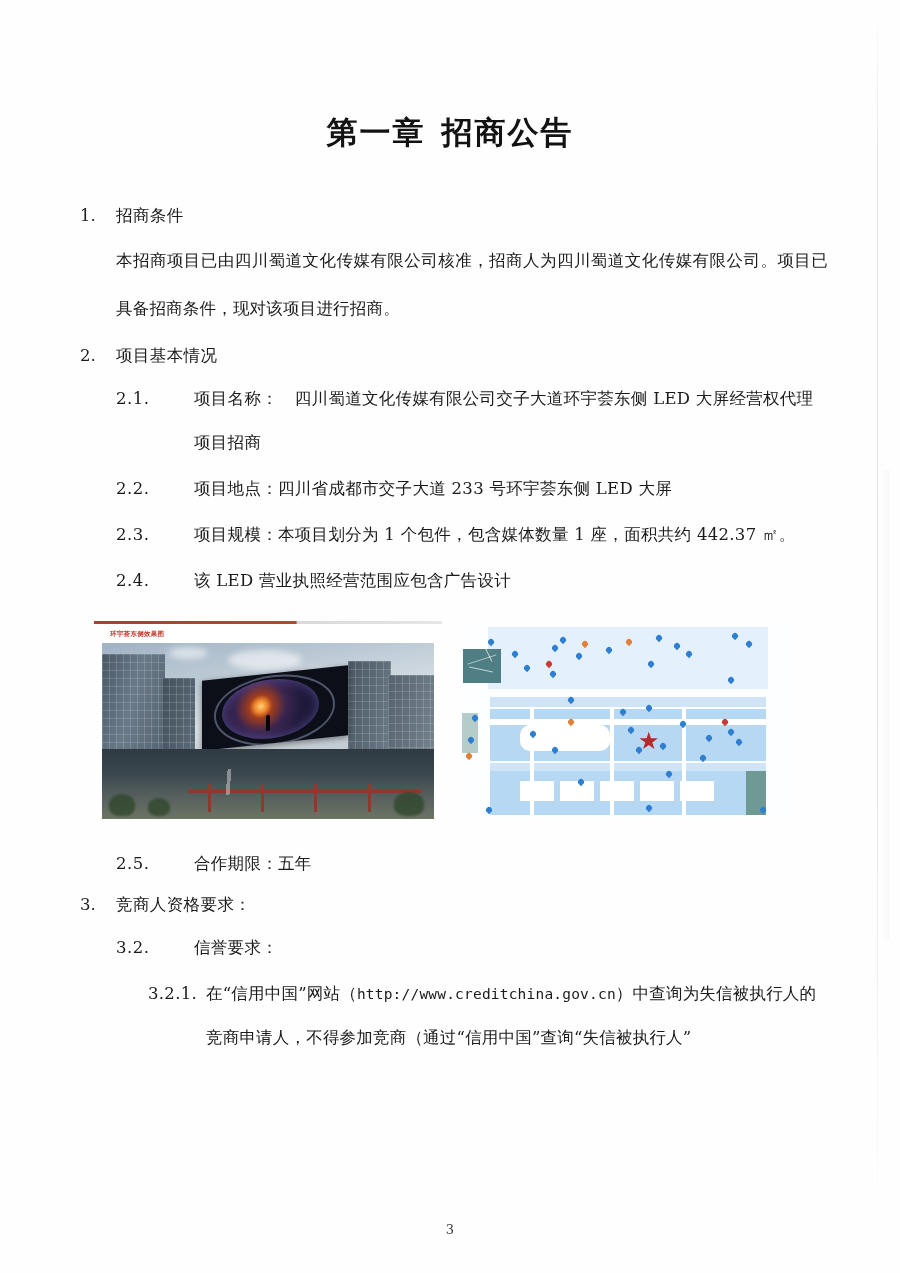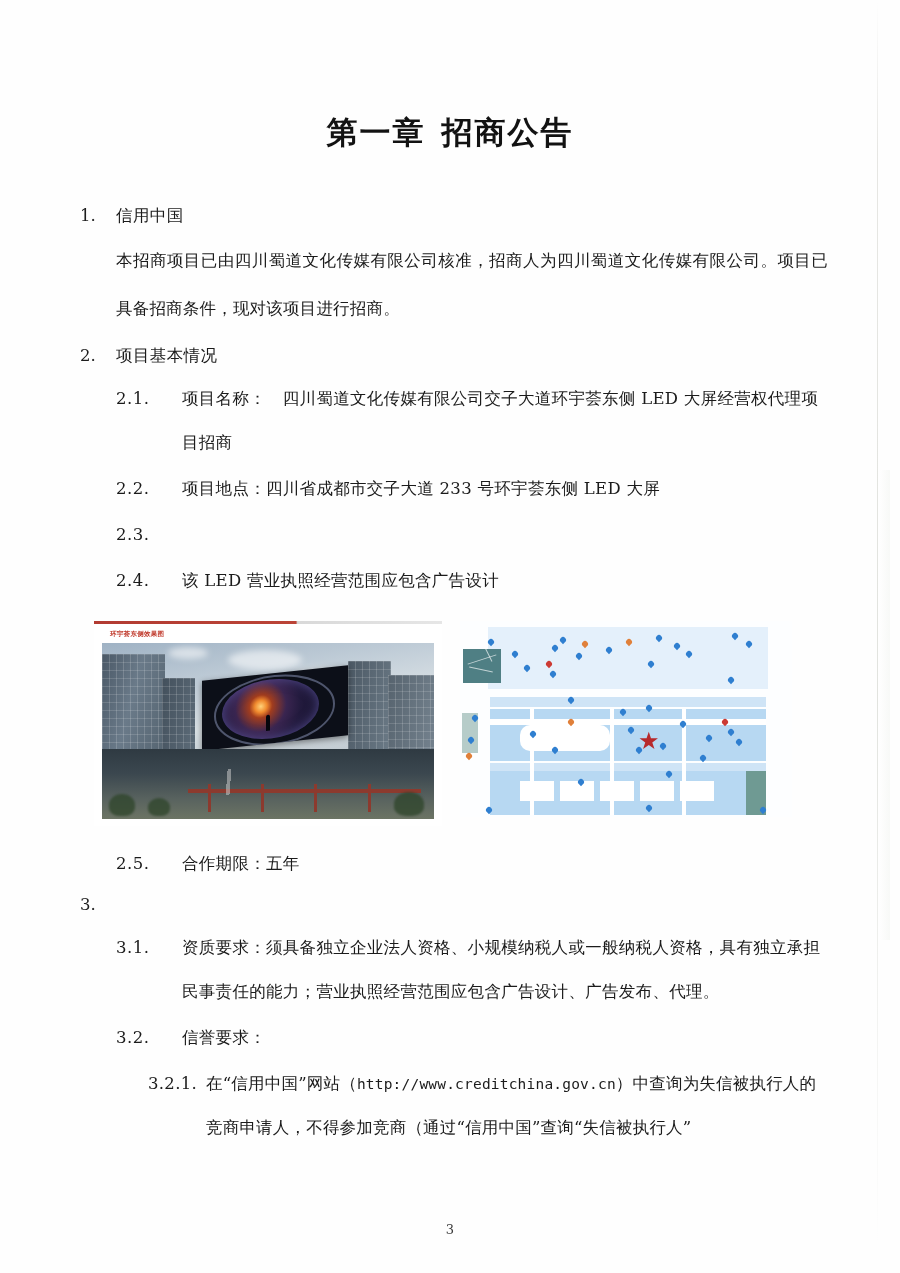"信用中国" span.txt { text: 信用中国 -> 招商条件 }
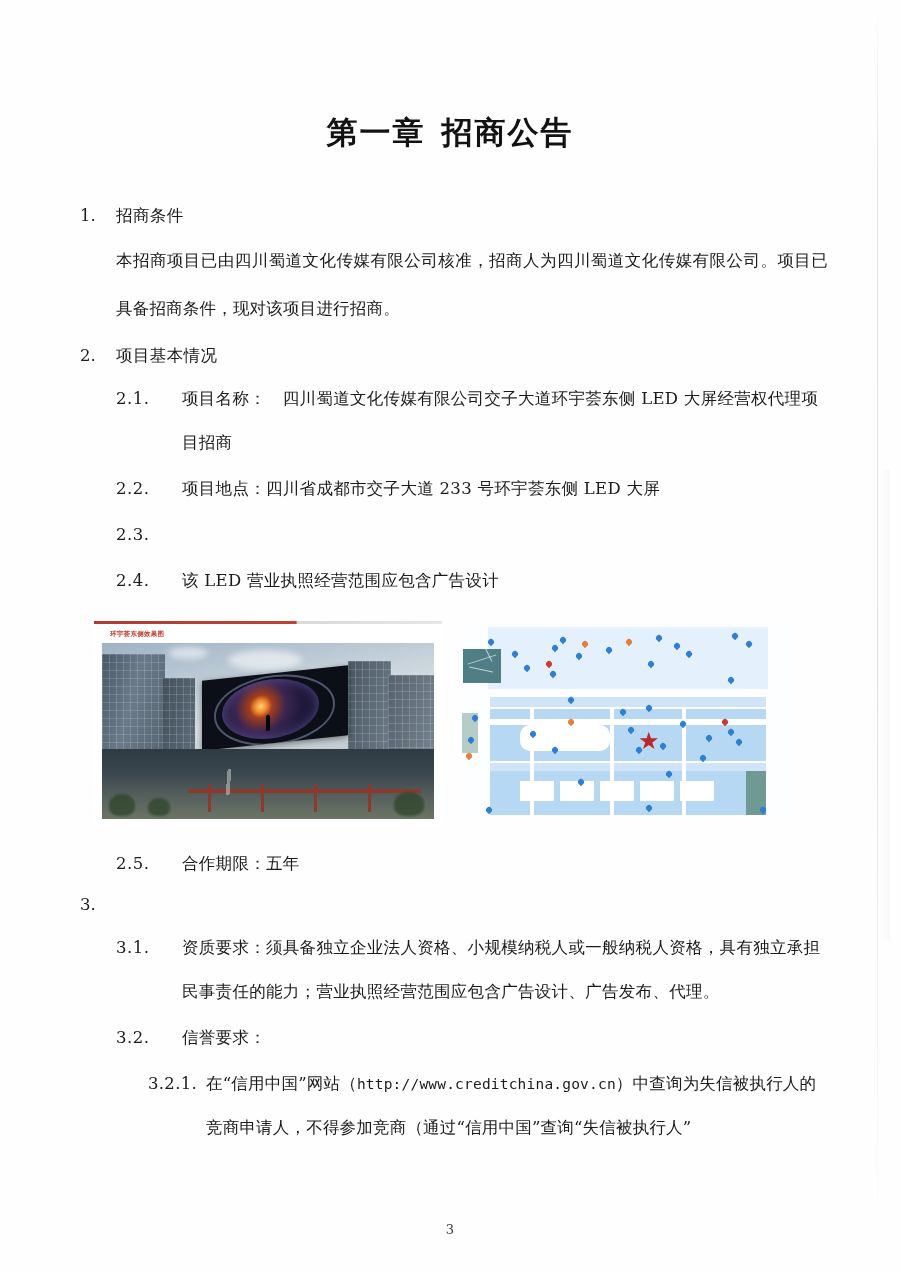"项目名称： 四川蜀道文化传媒有限公司交子大道环宇荟东侧 LED" .lvl2 .body { margin-left: none -> 12px }
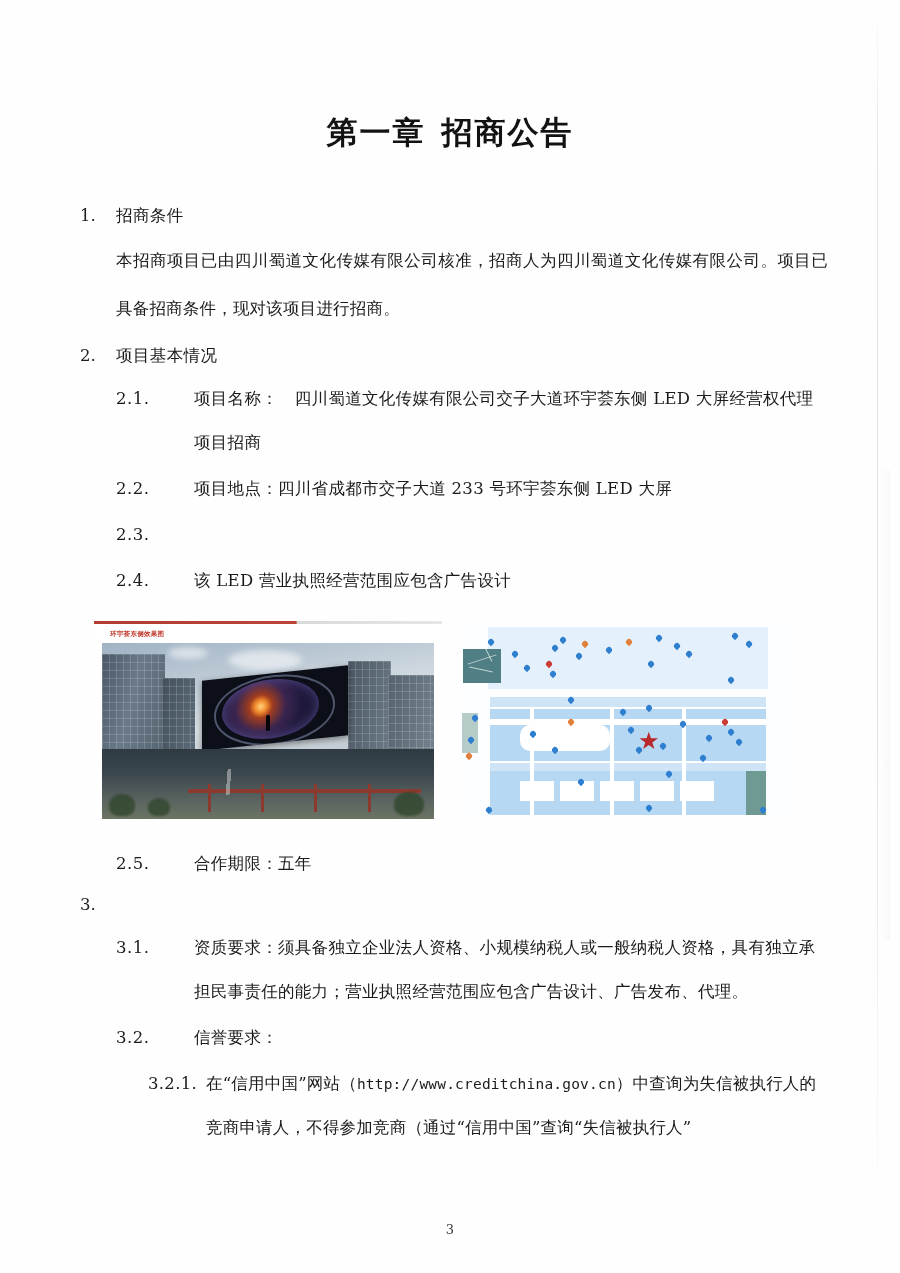"项目规模：本项目划分为 1 个包件，包含媒体数量 1 座，面积共约" span.body { html: none -> <span>项目规模：本项目划分为 1 个包件，包含媒体数量 1 座，面积共约 442.37 ㎡。</span> }
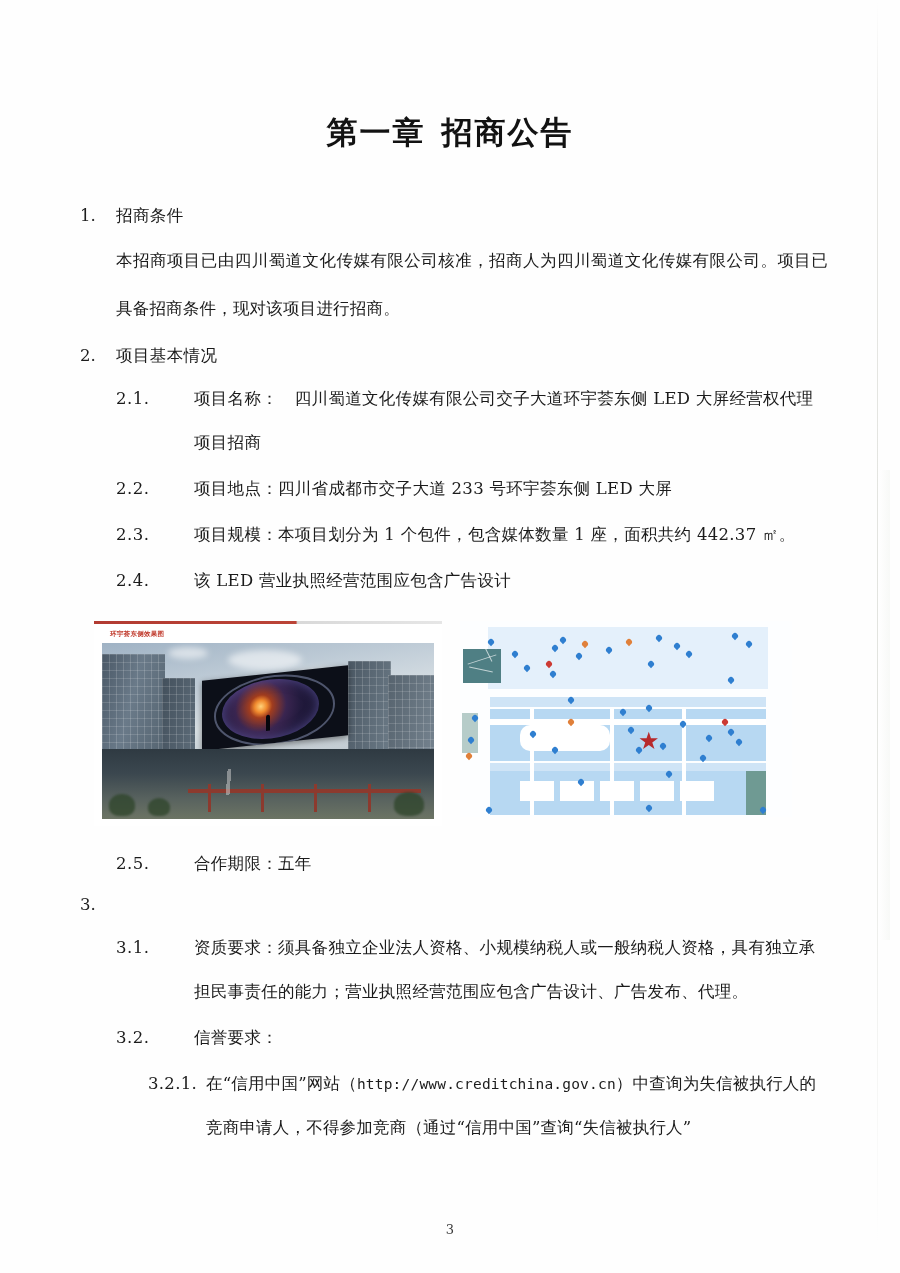"竞商人资格要求：" span.txt { html: none -> <span>竞商人资格要求：</span> }
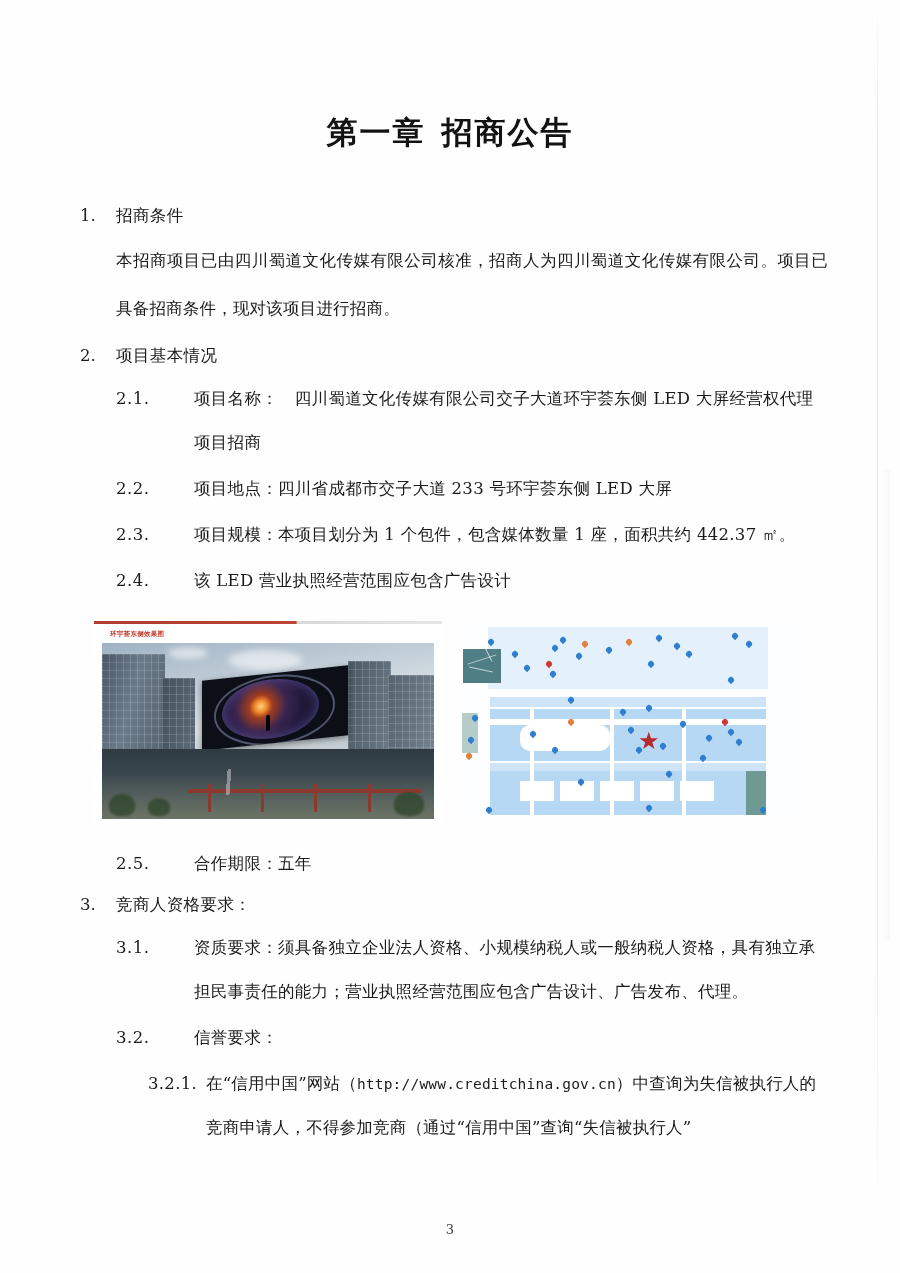"3.1." div.lvl2 { html: <div> <span>3.1.</span> <span>资质要求：须具备独立企业法人资格、小规模纳税人或一般纳税人资格，具有独立承担民事责任的能力；营业执照经营范围应包含广告设计、广告发布、代理。</span> </div> -> none }
